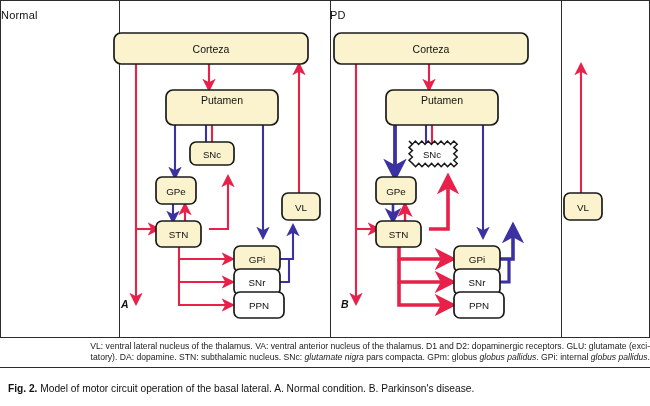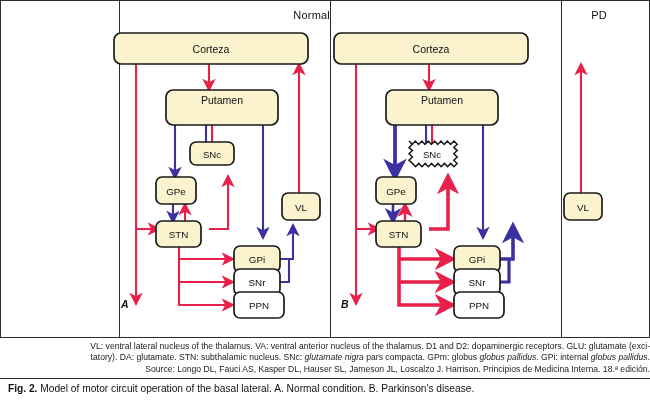"Normal" .panel-title { text-align: right -> left }
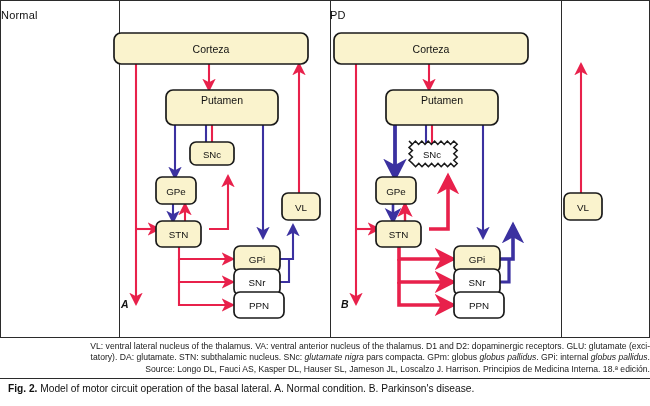"tatory). DA: glutamate. STN: subthalamic" span { text: glutamate -> dopamine }
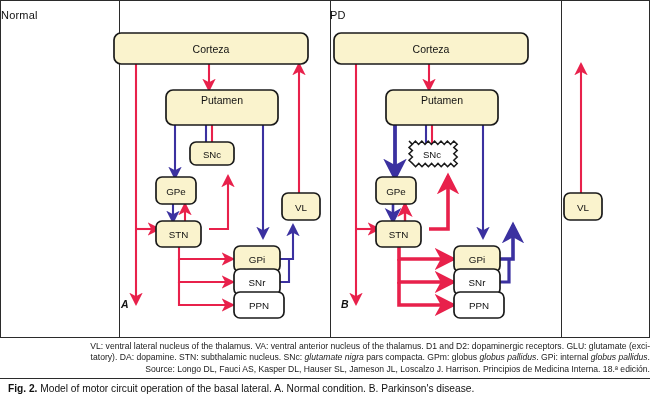"Source: Longo DL, Fauci AS," div { html: <div>Source: Longo DL, Fauci AS, Kasper DL, Hauser SL, Jameson JL, Loscalzo J. Harrison. Principios de Medicina Interna. 18.ª edición.</div> -> none }
